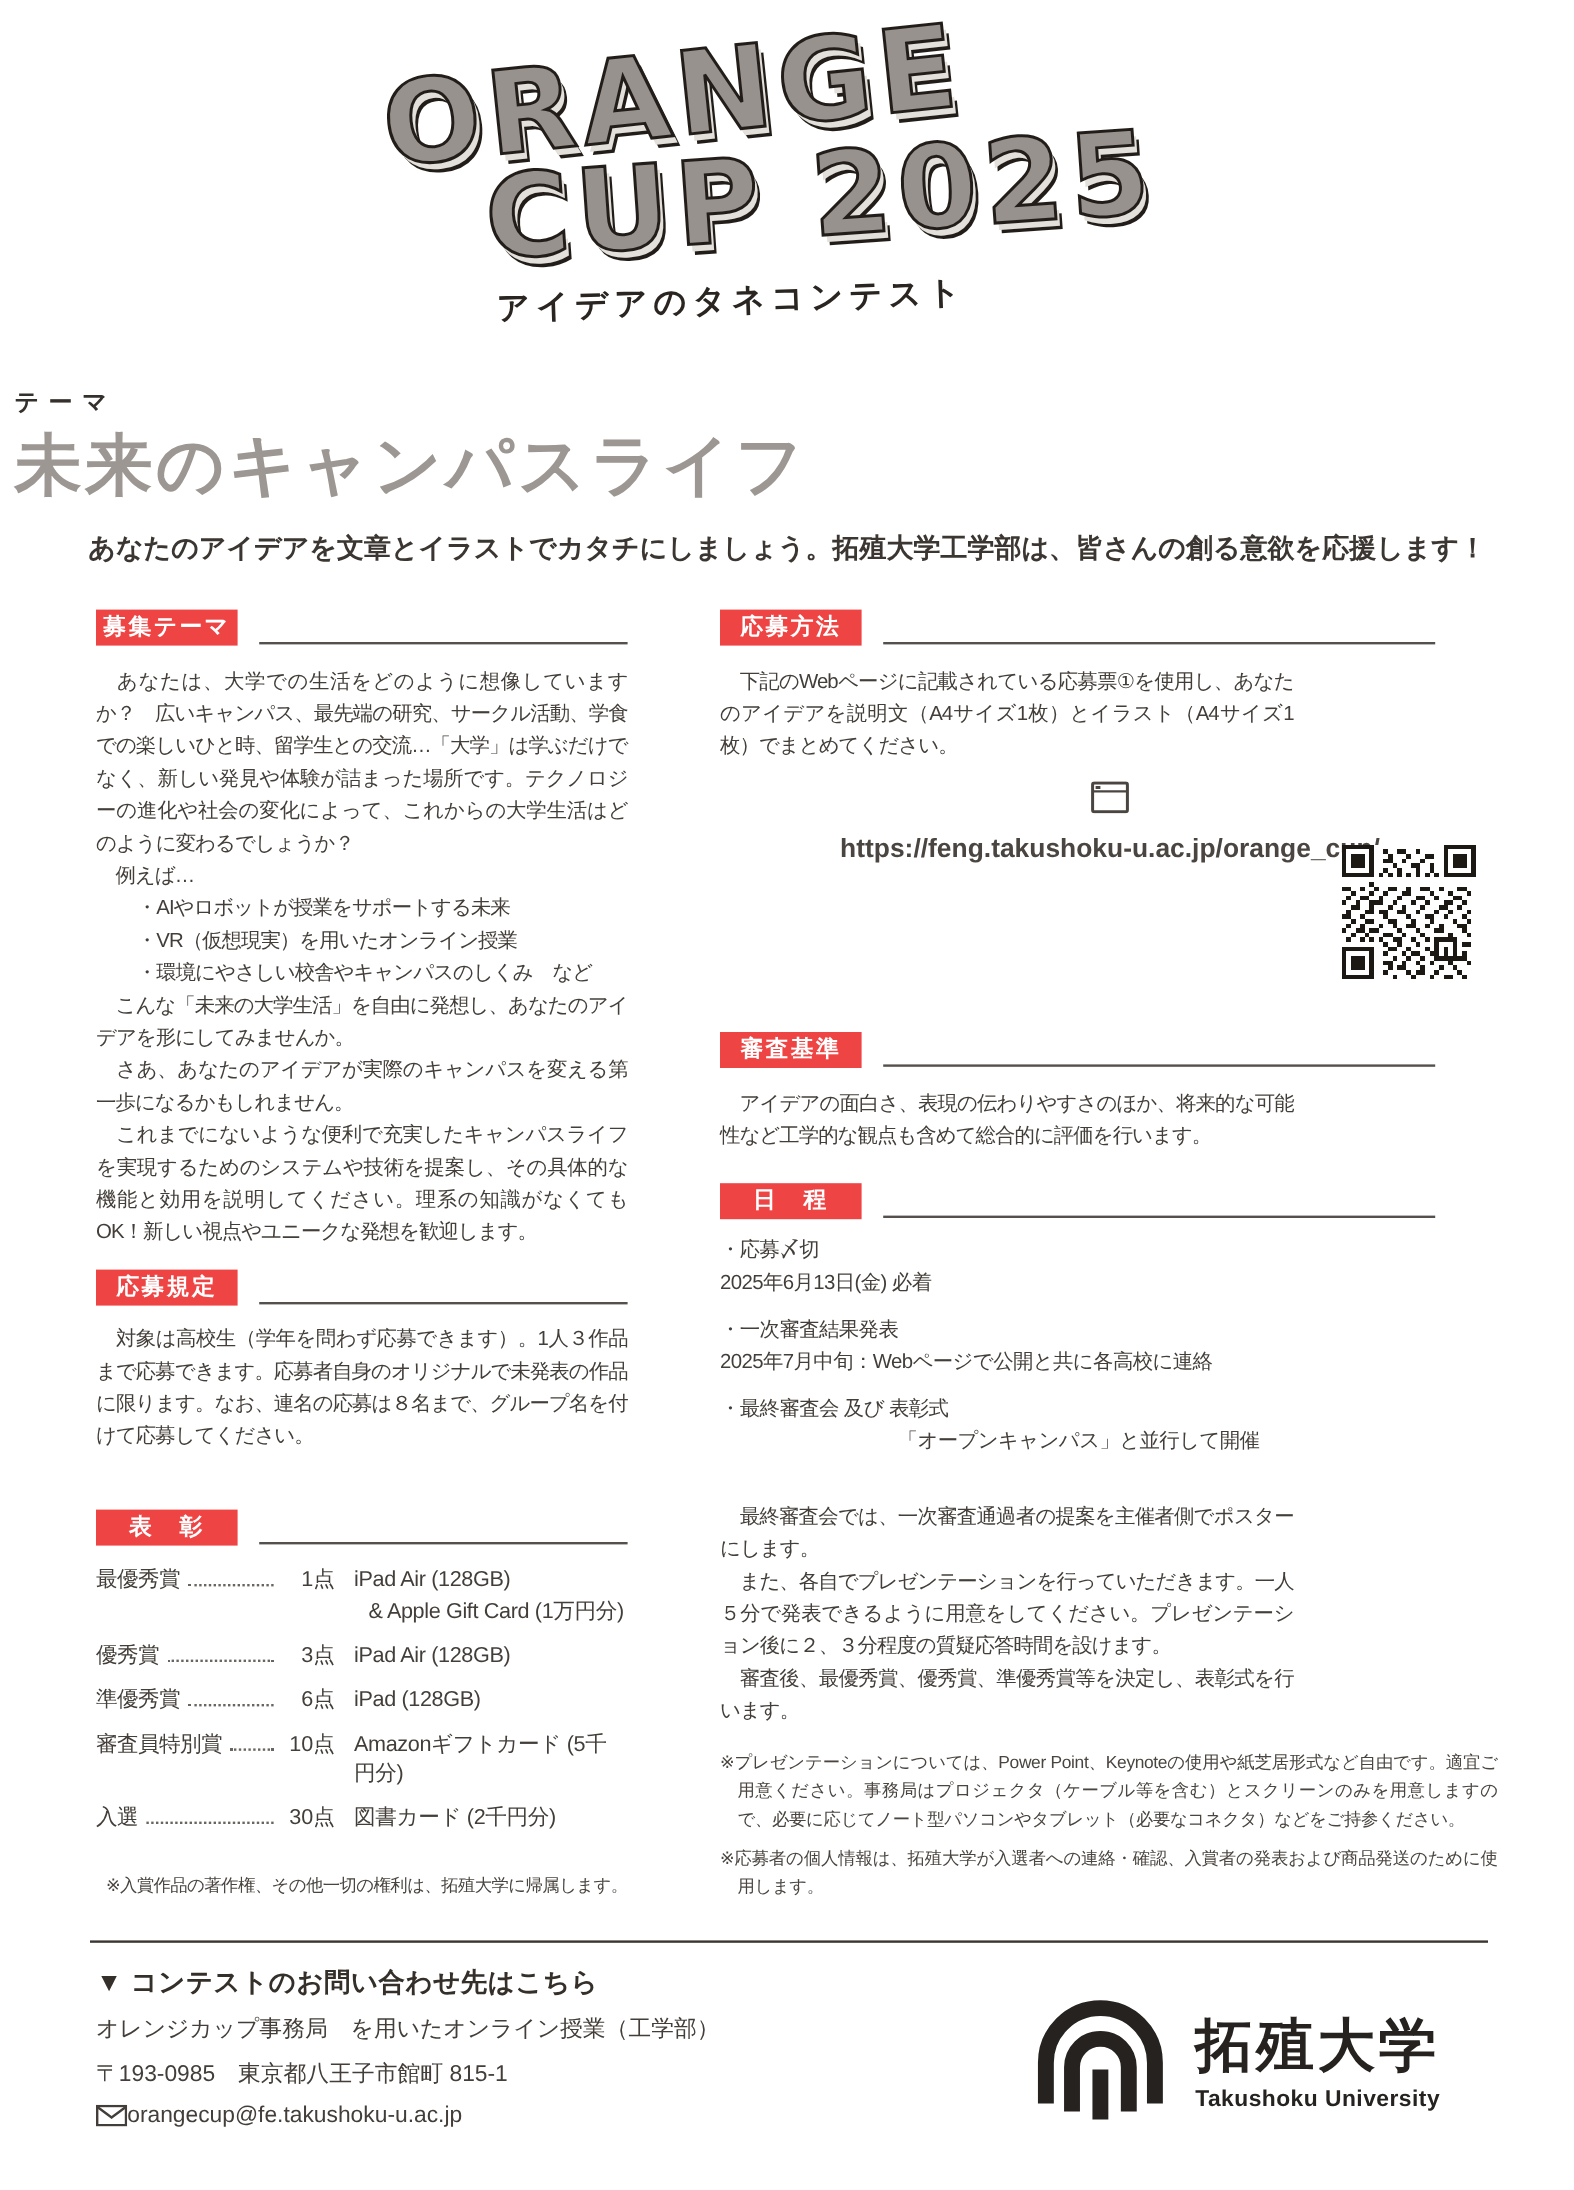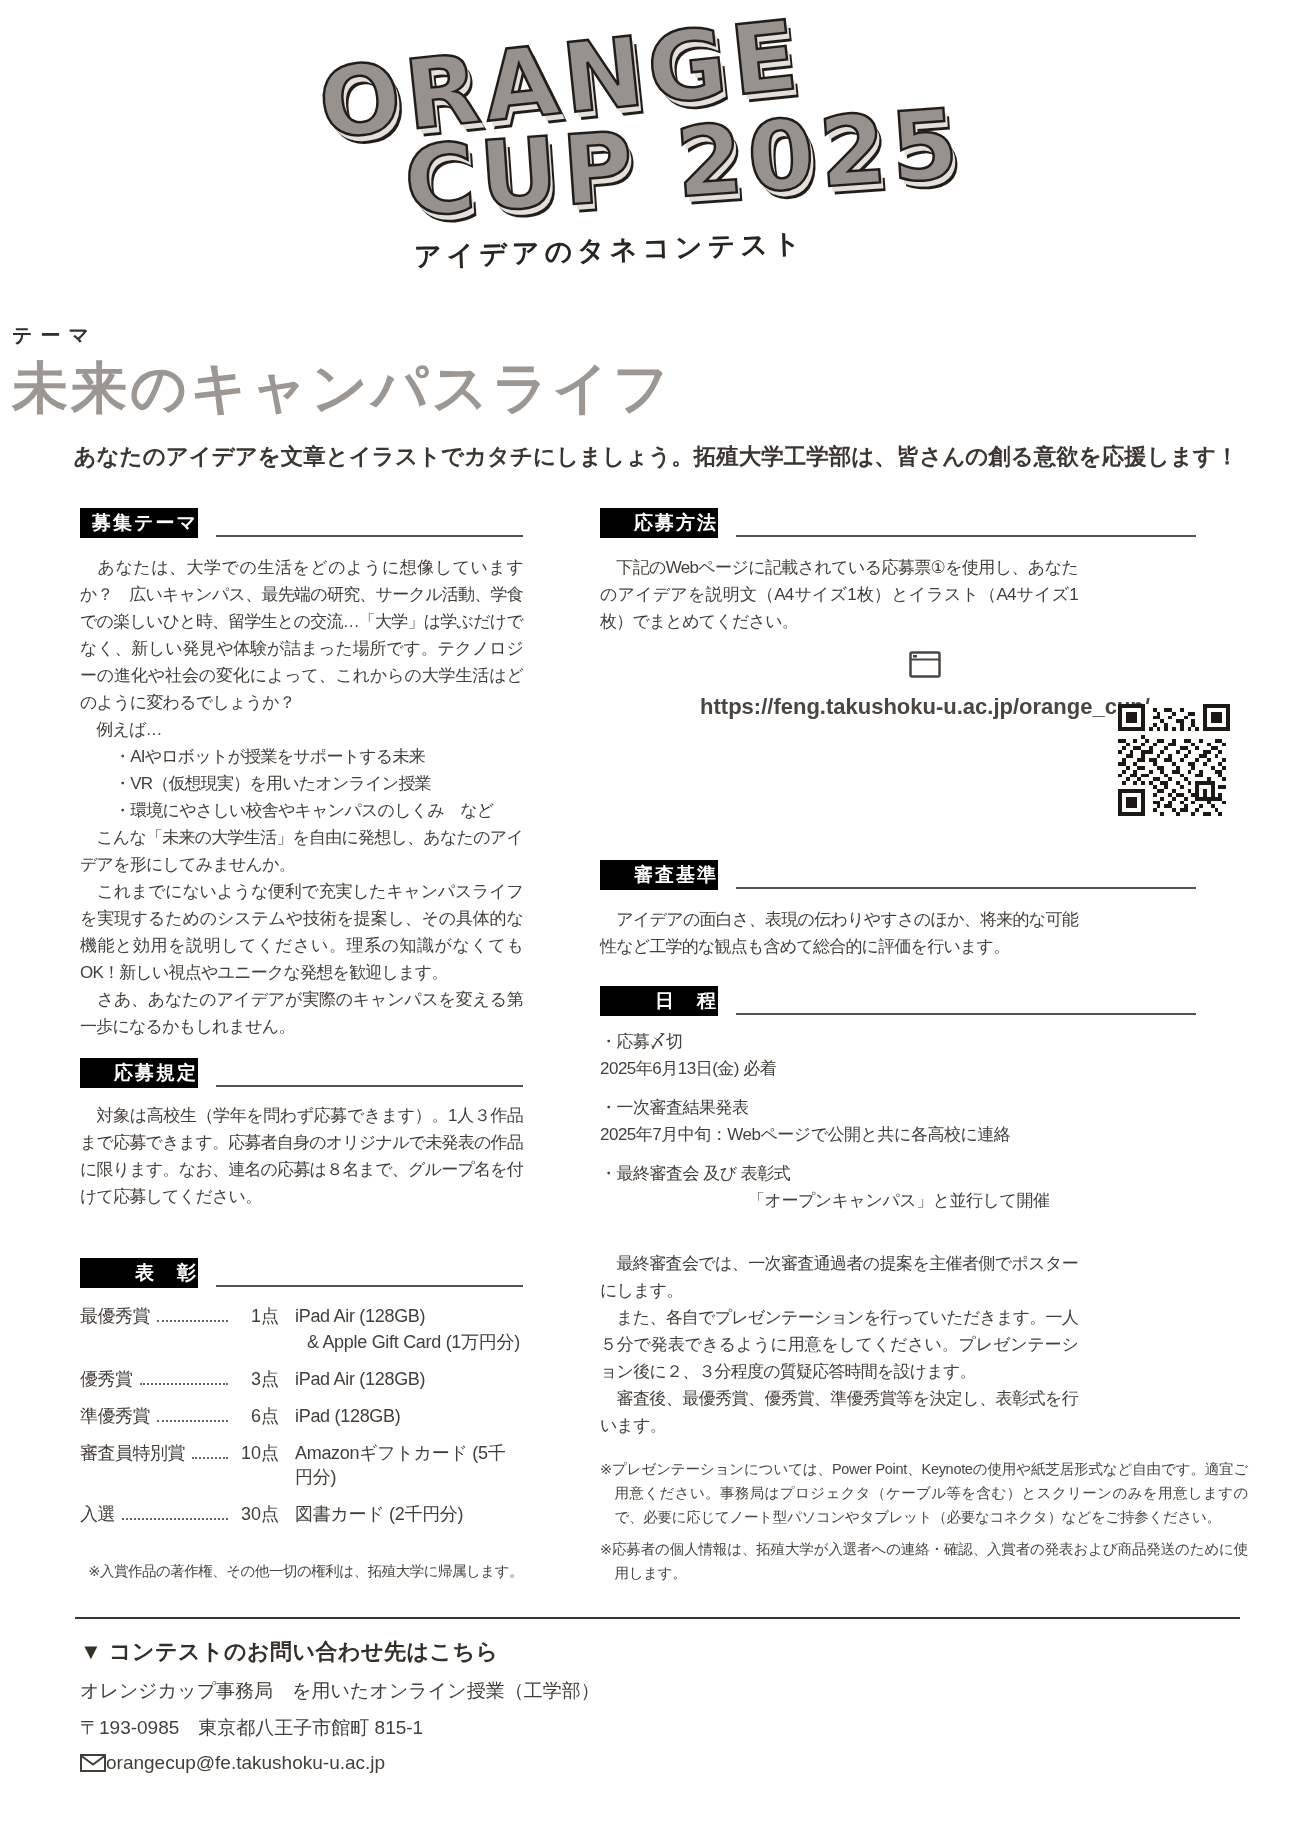"募集テーマ" .sec-tag { background: #000000 -> #ef4444; text-align: right -> center }
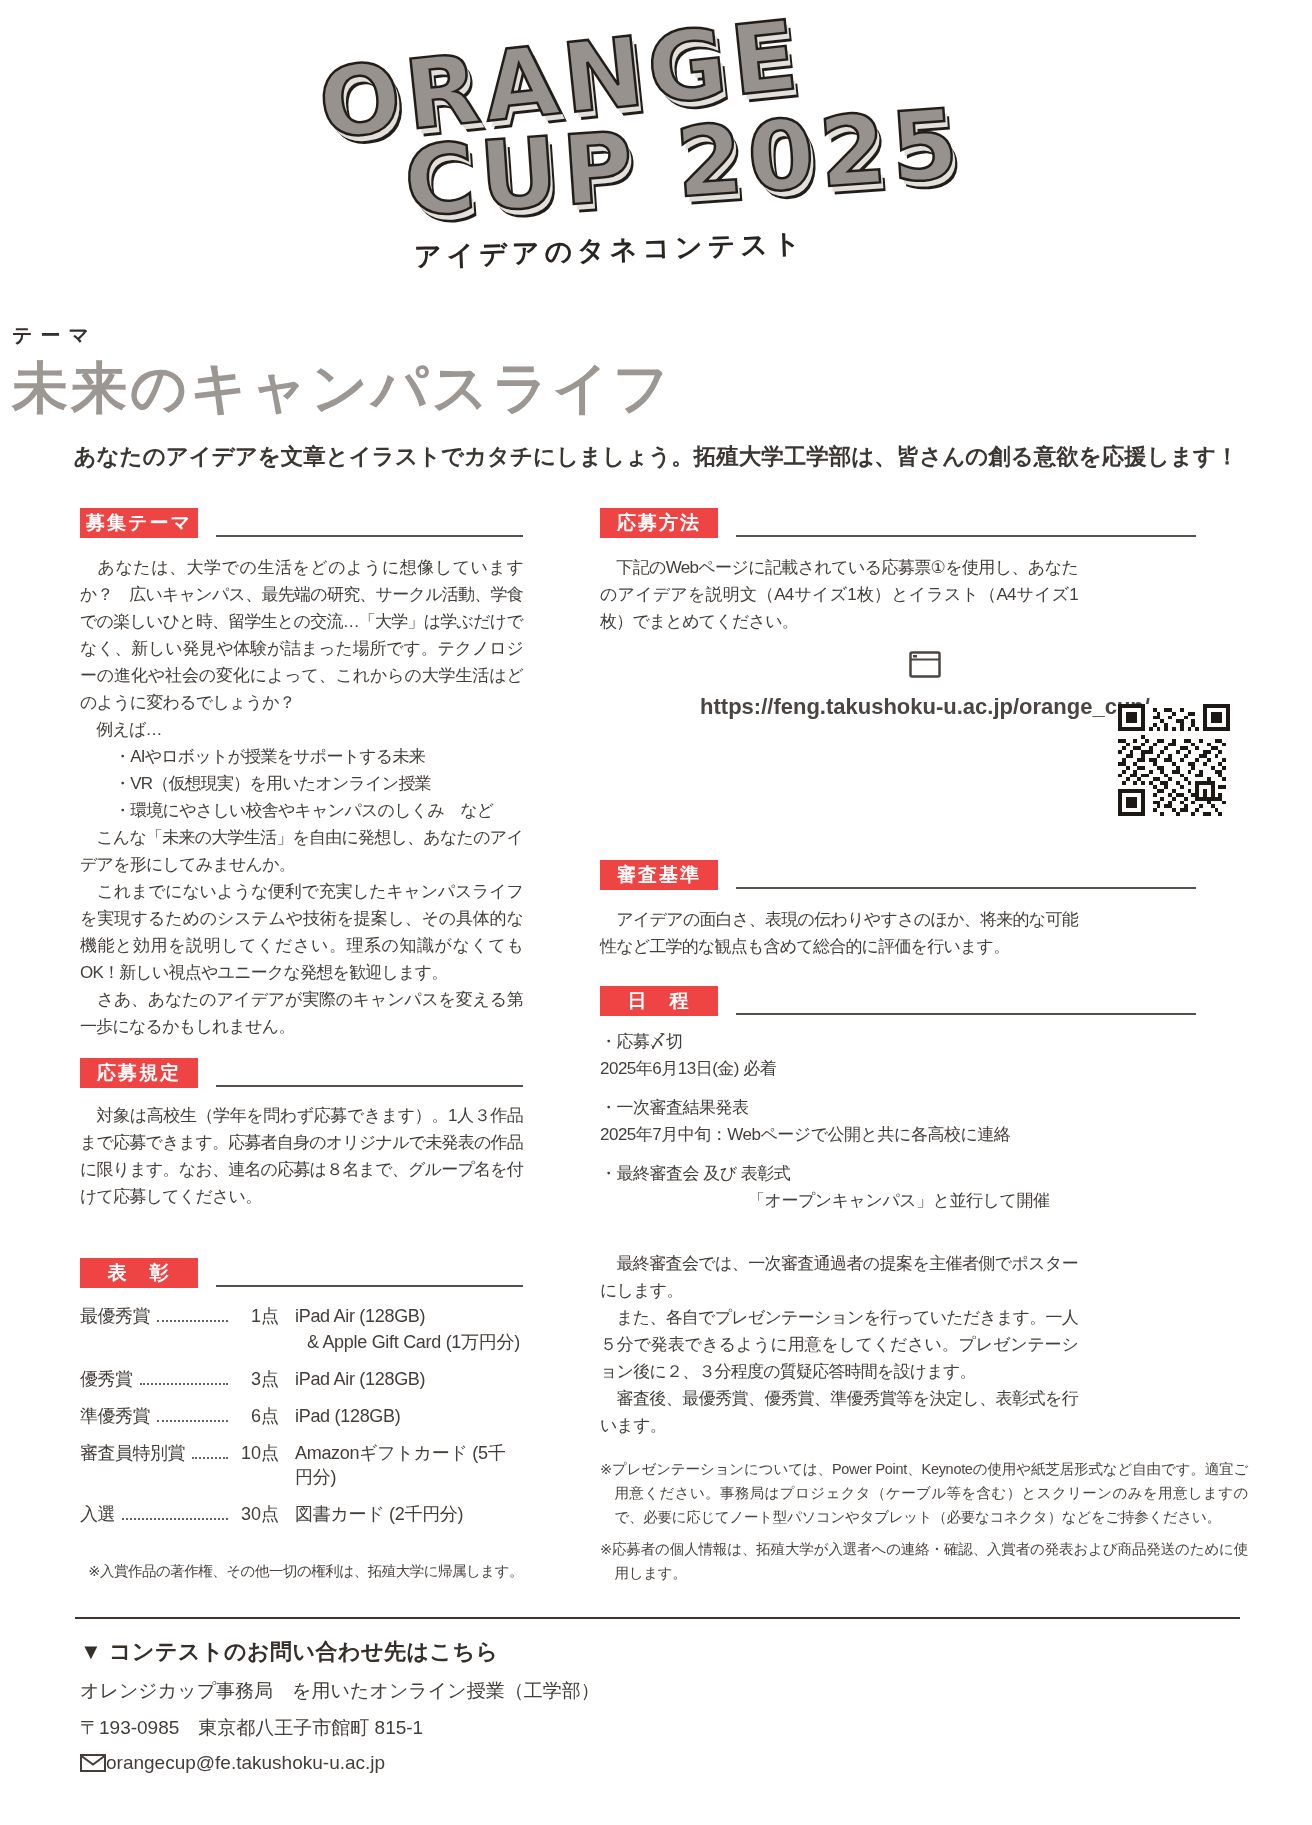"これまでにないような便利で充実したキャンパスライフを実現するためのシステムや技術" p.body { order: before "さあ、あなたのアイデアが実際のキャンパスを変える第一歩になるかもしれません。" -> after "さあ、あなたのアイデアが実際のキャンパスを変える第一歩になるかもしれません。" }
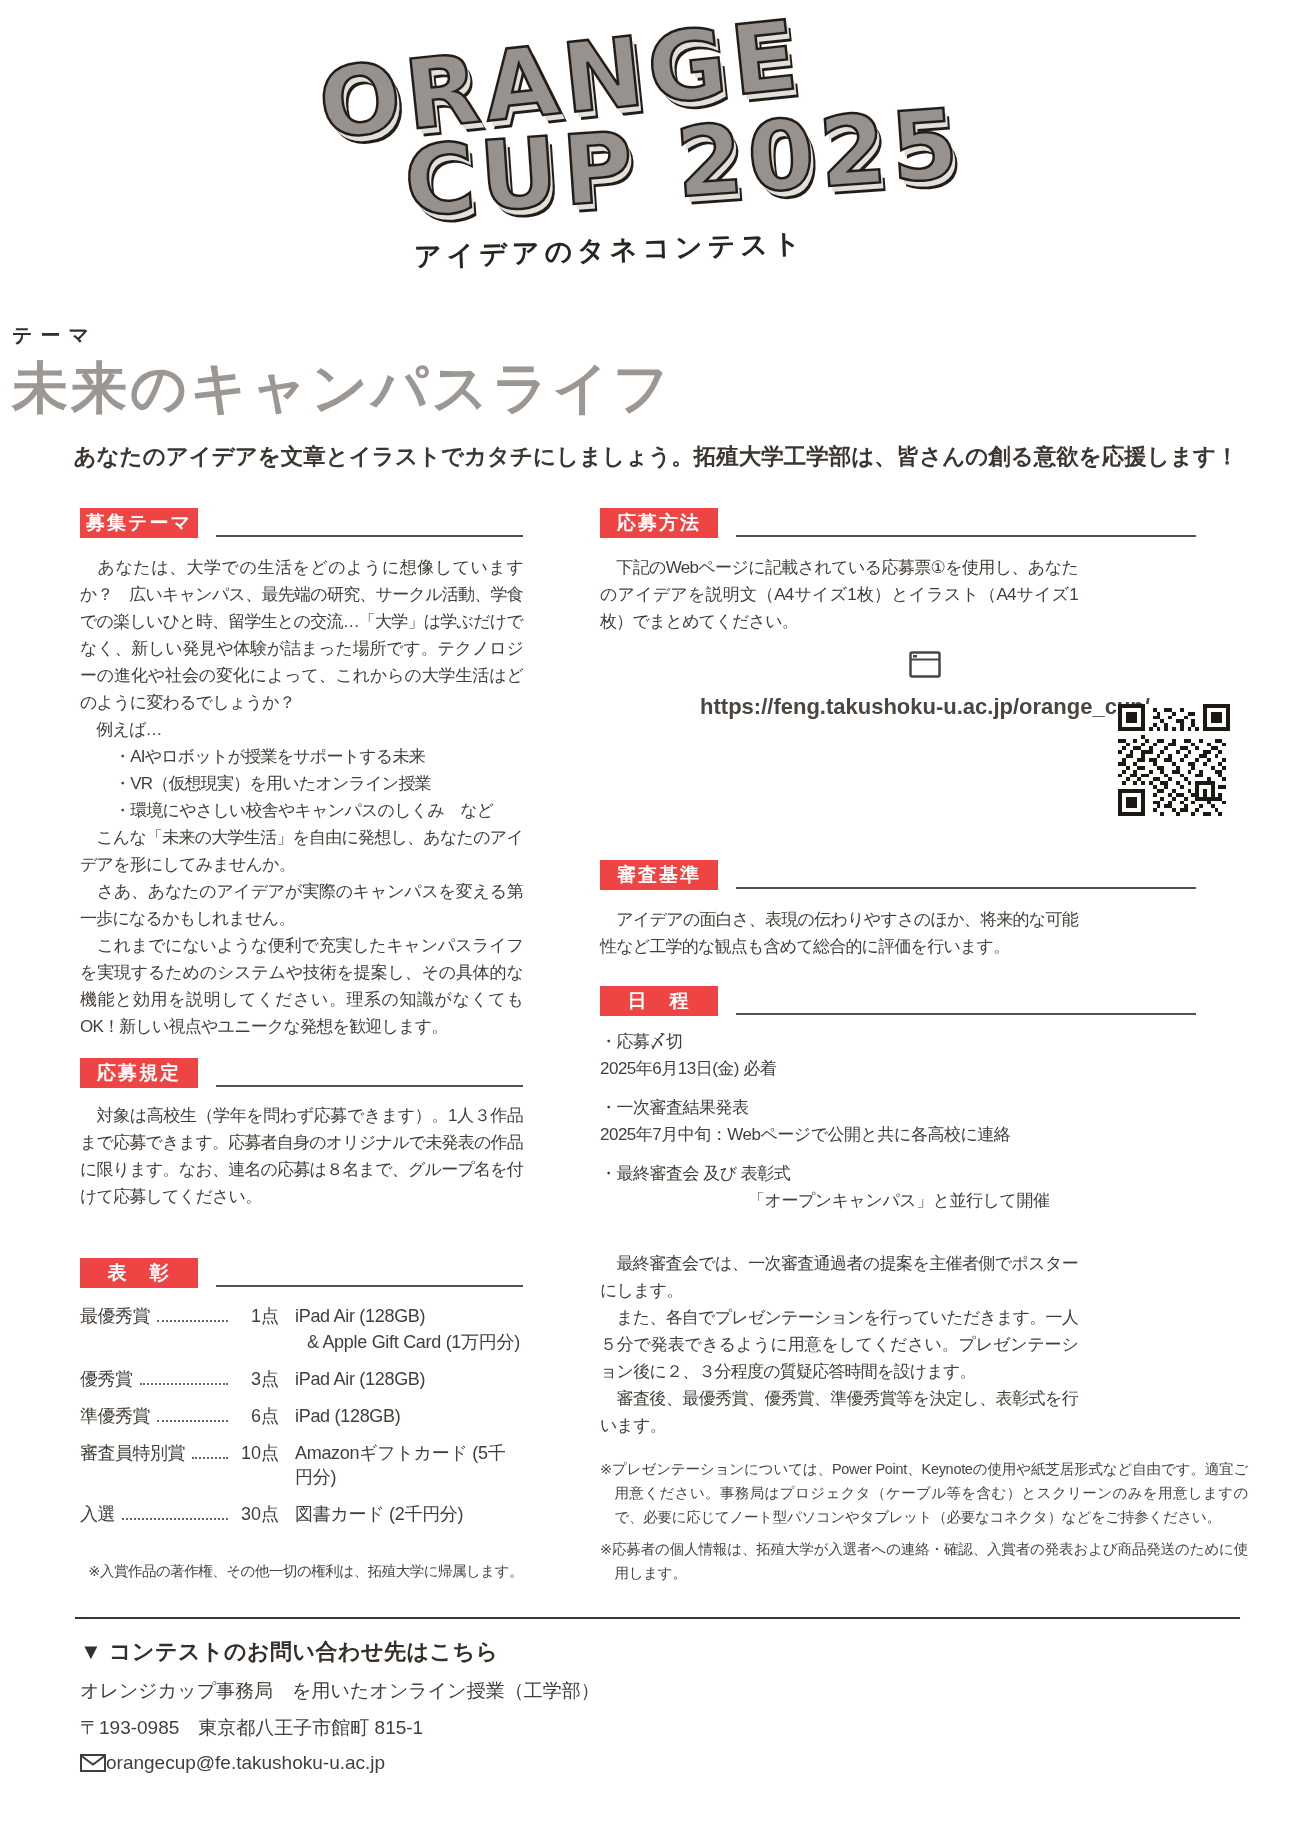"拓殖大学" div.footer-logo { html: none -> <div> <svg> <g> <path></path> <path></path> <path></path> </g> </svg> <div> <div>拓殖大学</div> <div>Takushoku University</div> </div> </div> }
